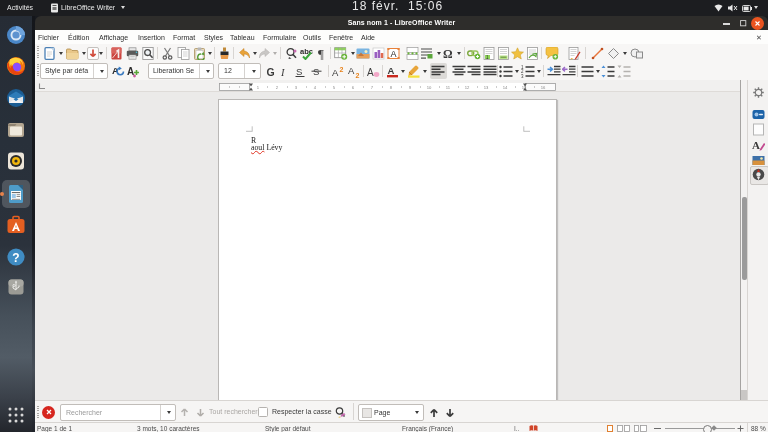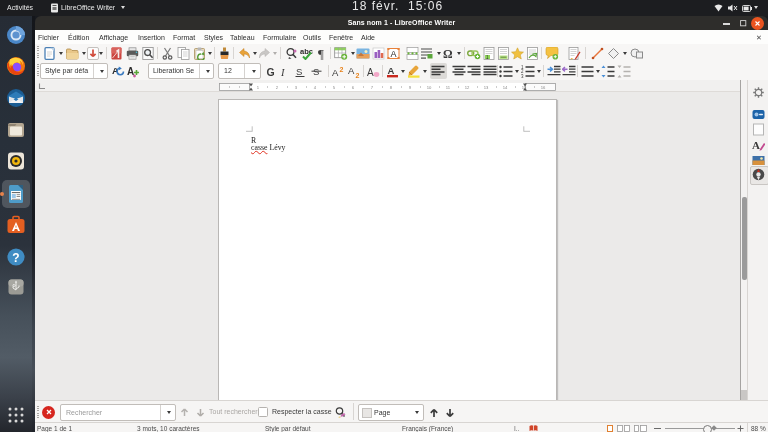"casse" span { text: casse -> aoul }
